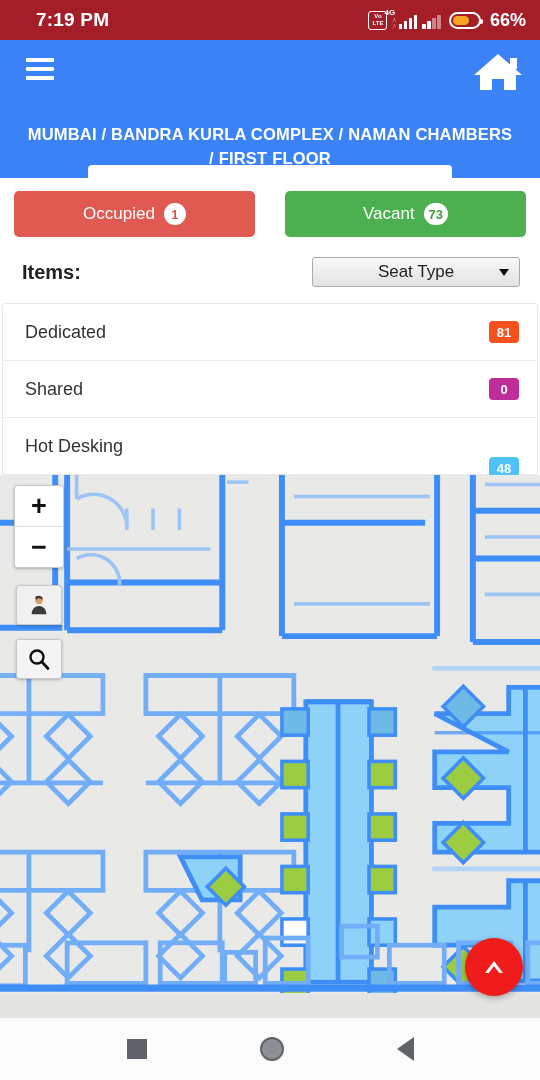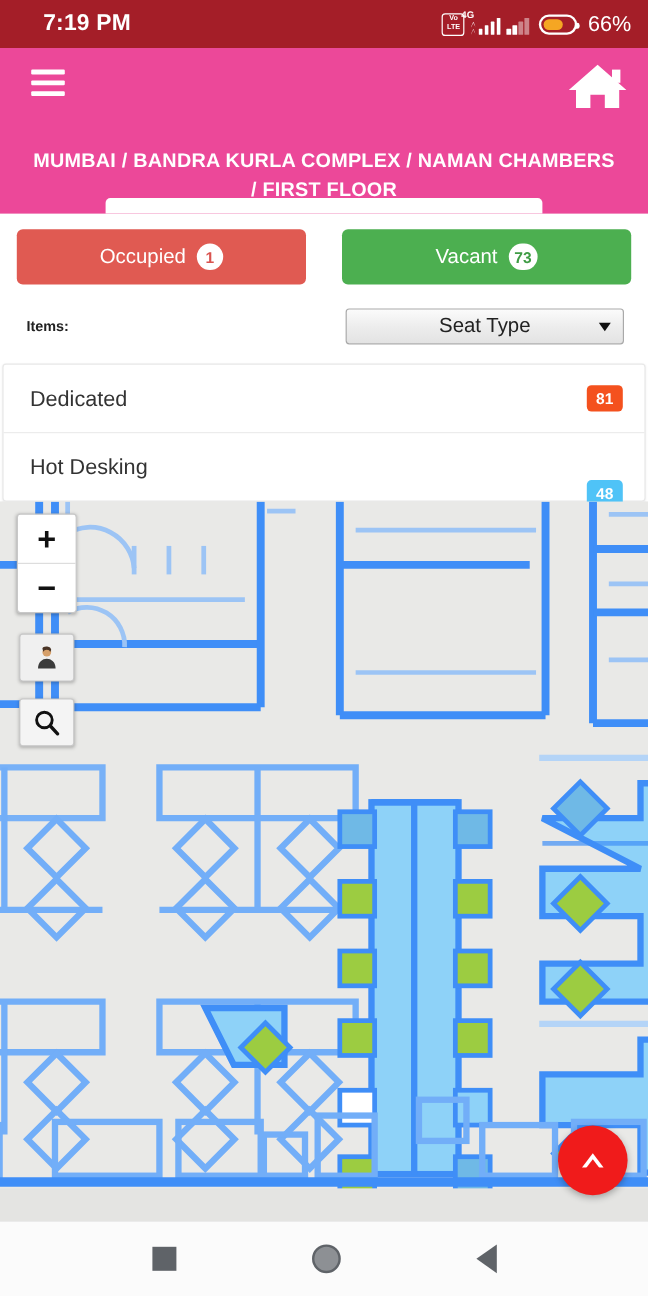"66%" .battery-pct { font-weight: normal -> bold }
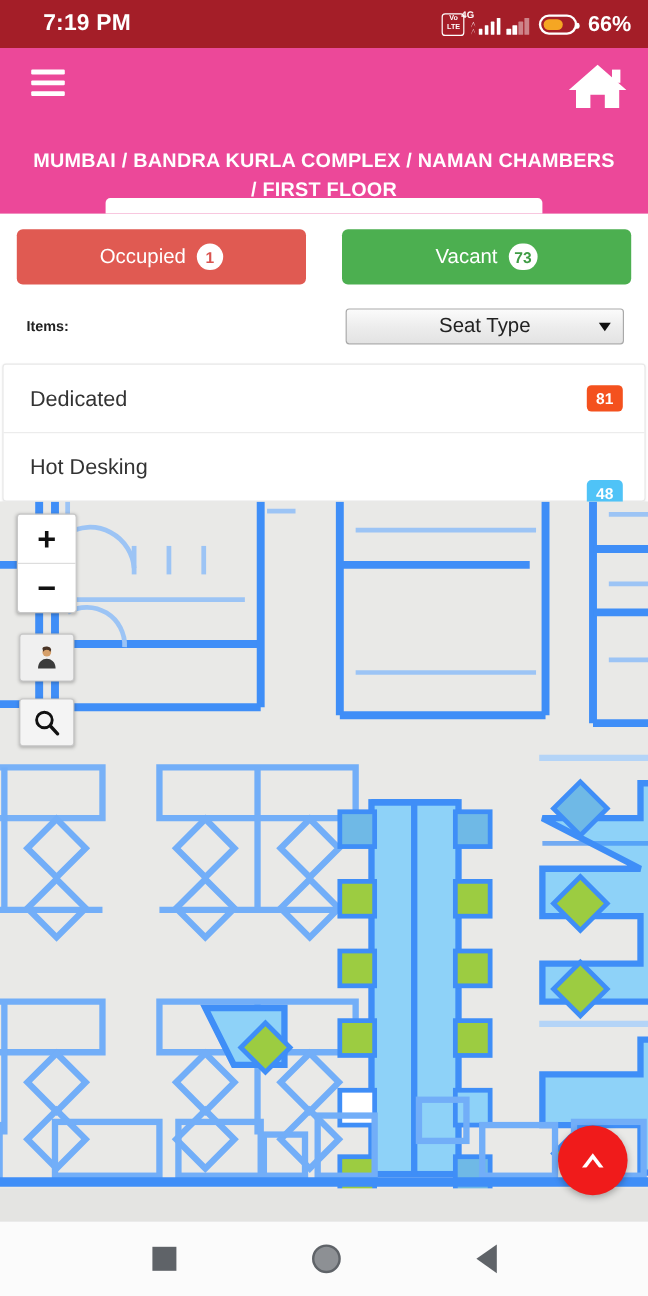"MUMBAI / BANDRA KURLA COMPLEX" div.app-header { background: #ec4899 -> #3b82f6 }
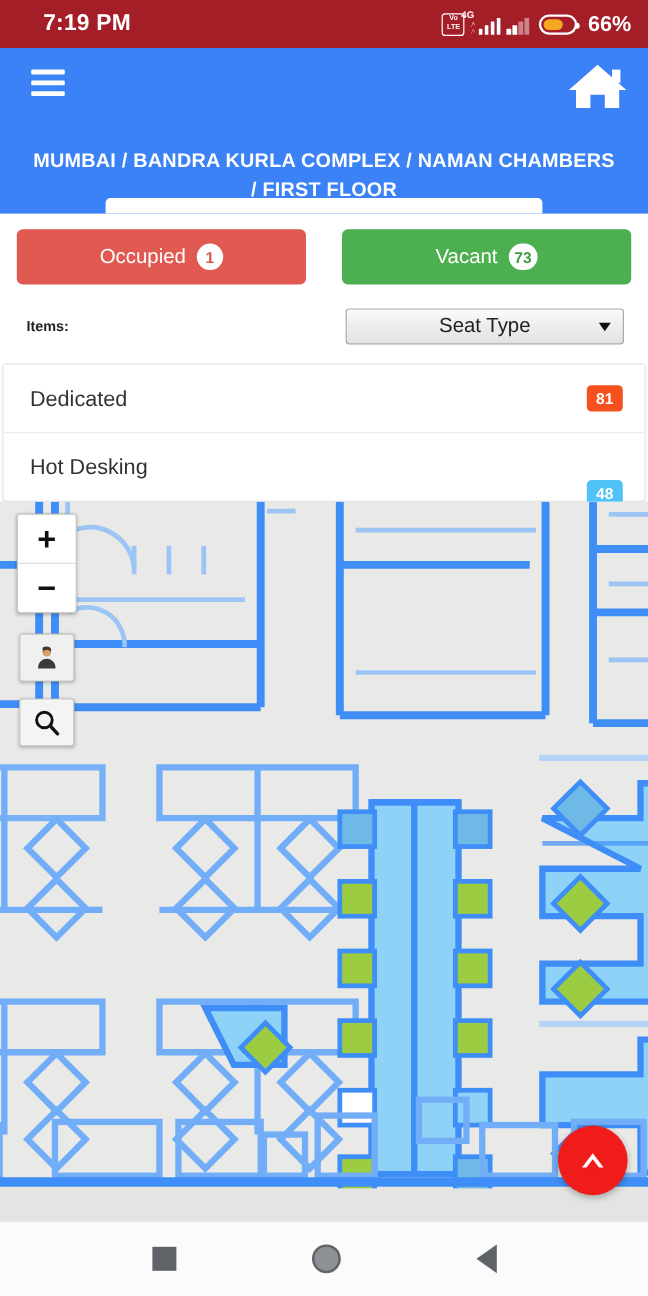"Items:" .items-label { font-size: 12px -> 20px }
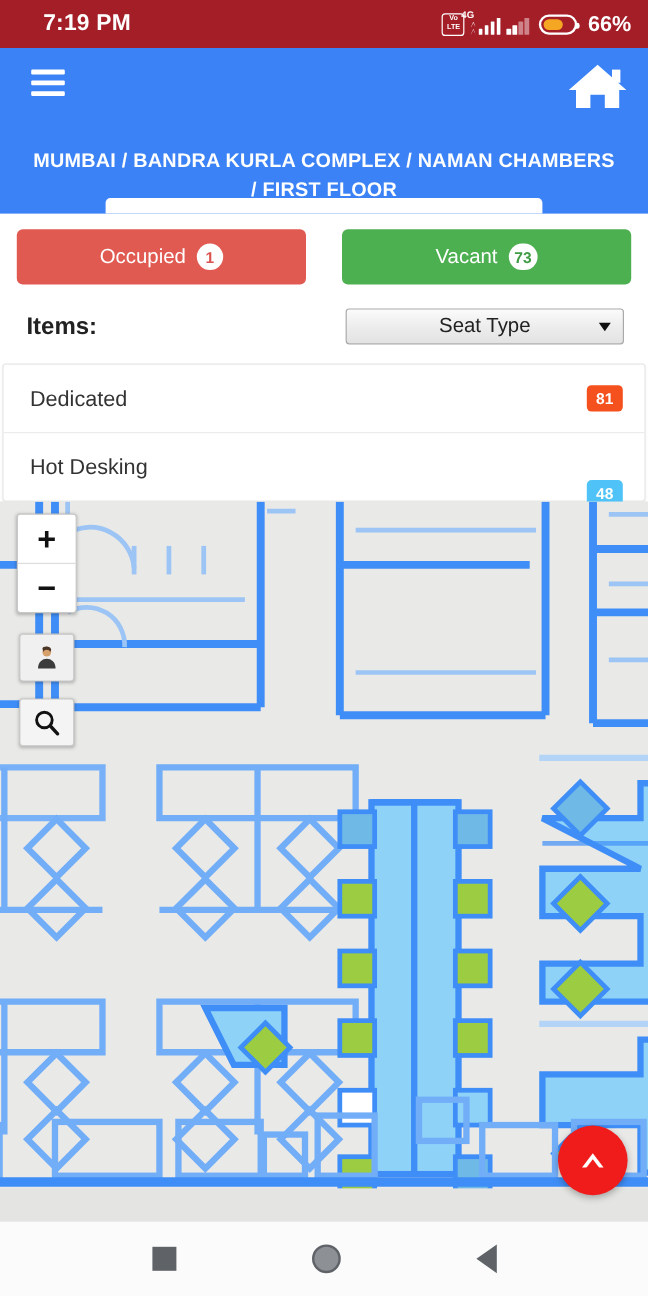"Seat Type" .seat-select { width: 232px -> 208px }
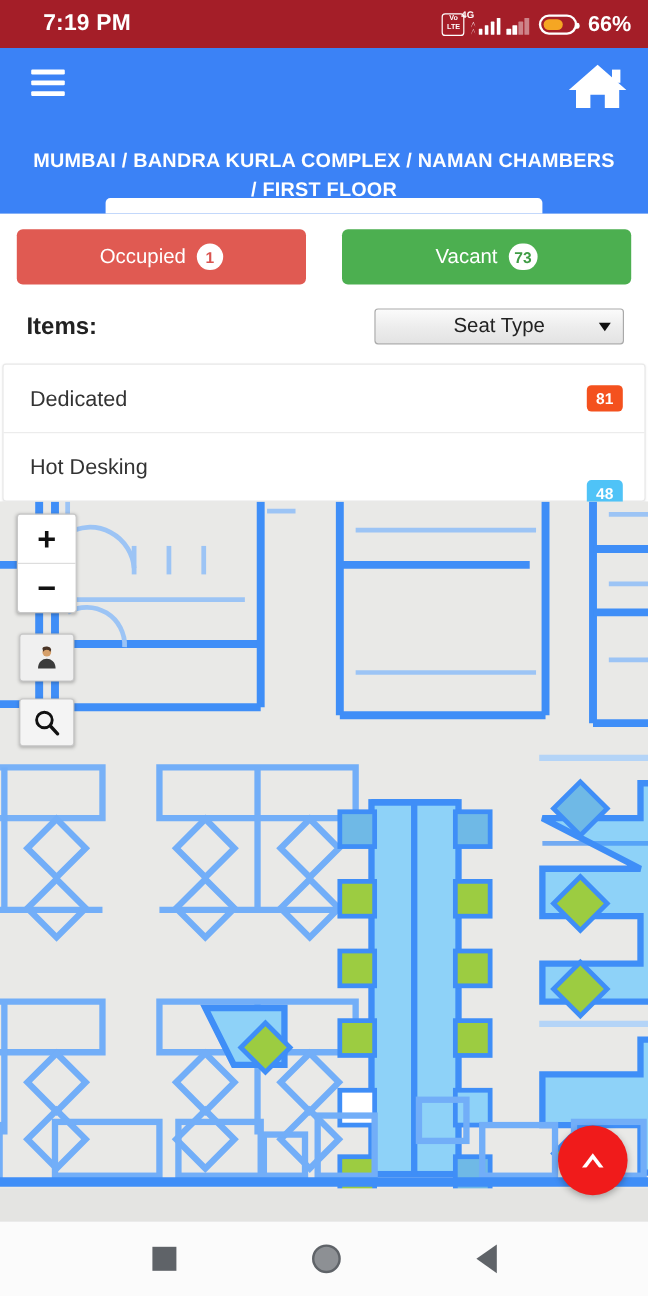"Shared" div.list-item { html: none -> <div> <span>Shared</span> <span>0</span> </div> }
